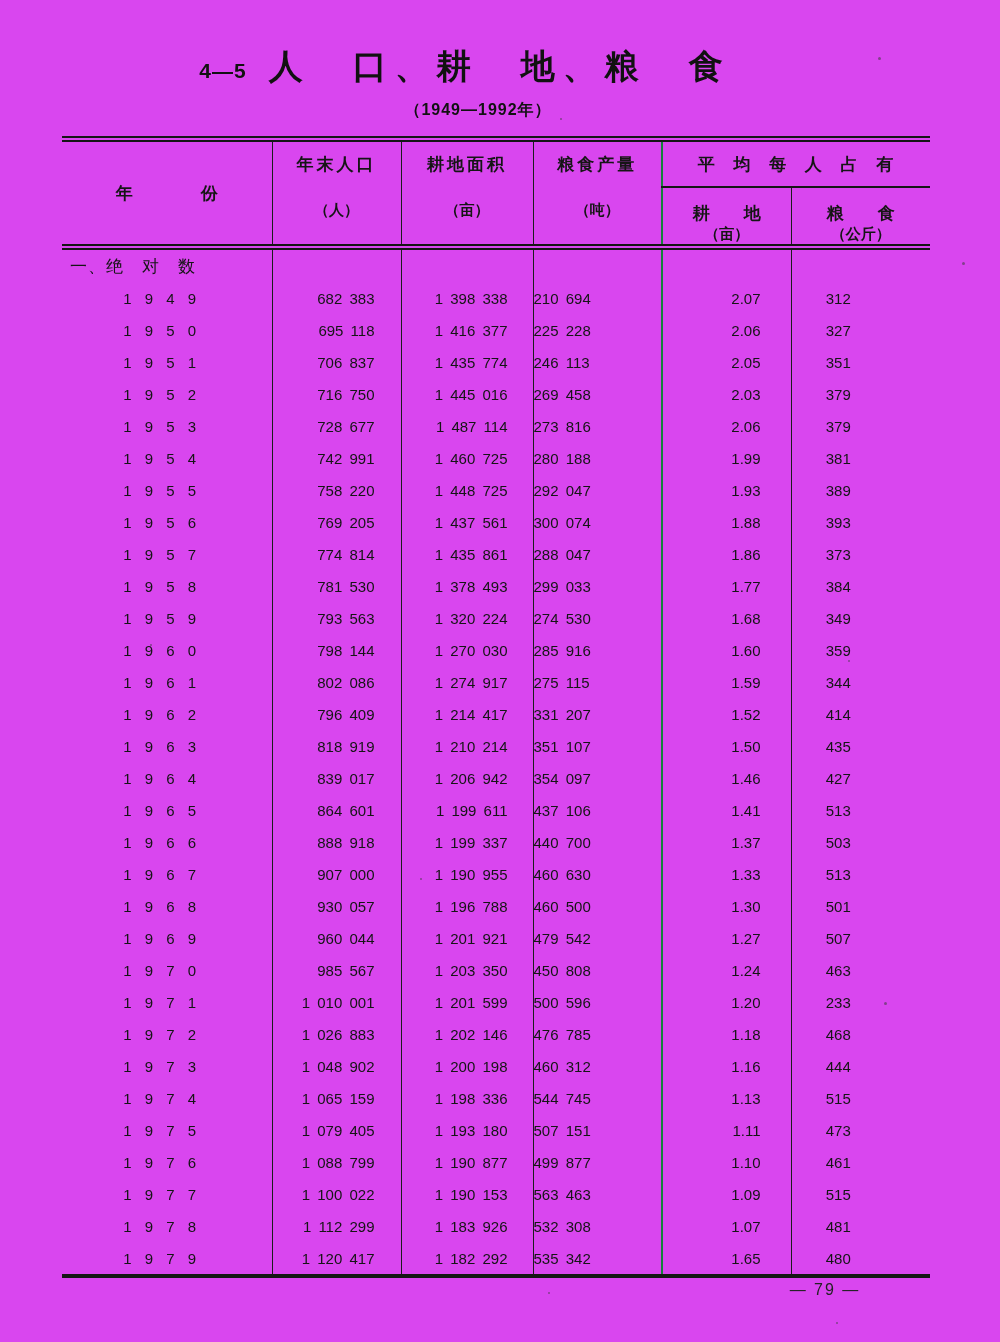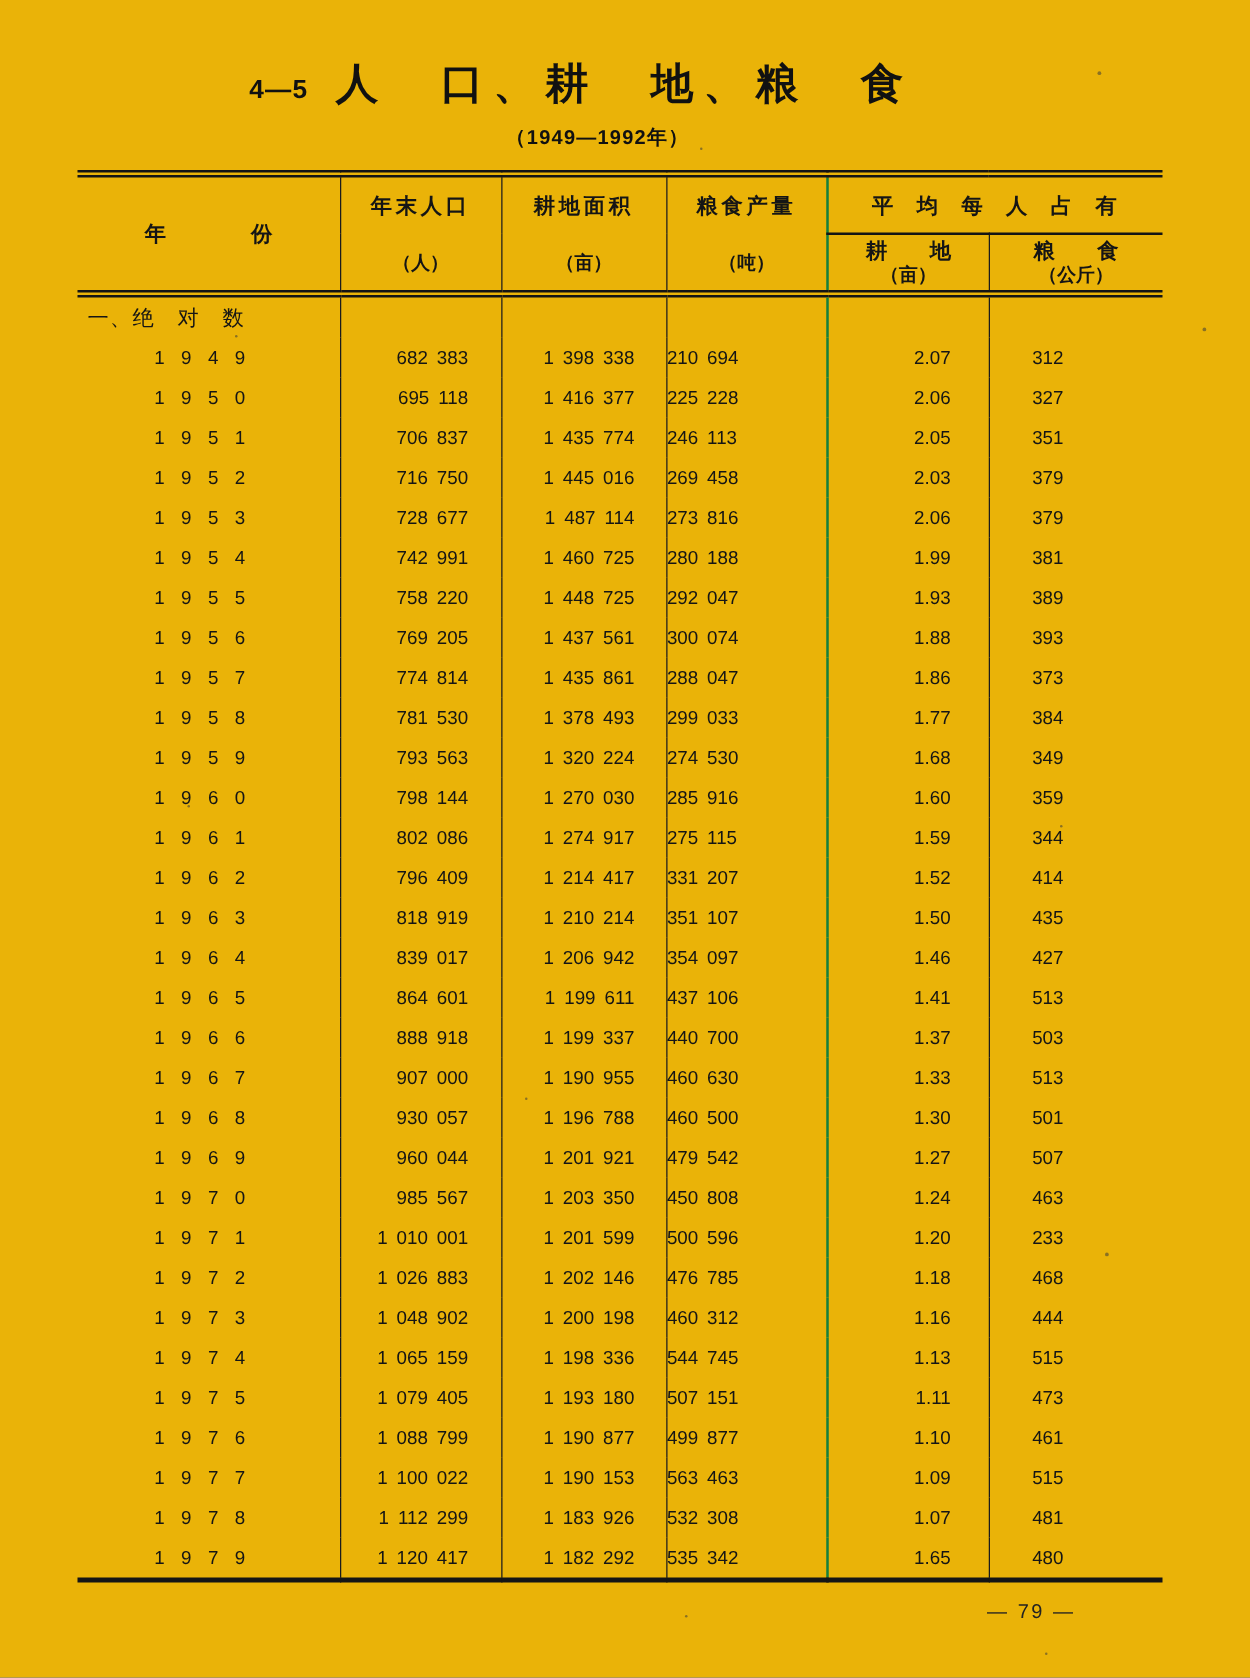"4—5 人 口、耕 地、粮 食" .page { background: #eab308 -> #d946ef }
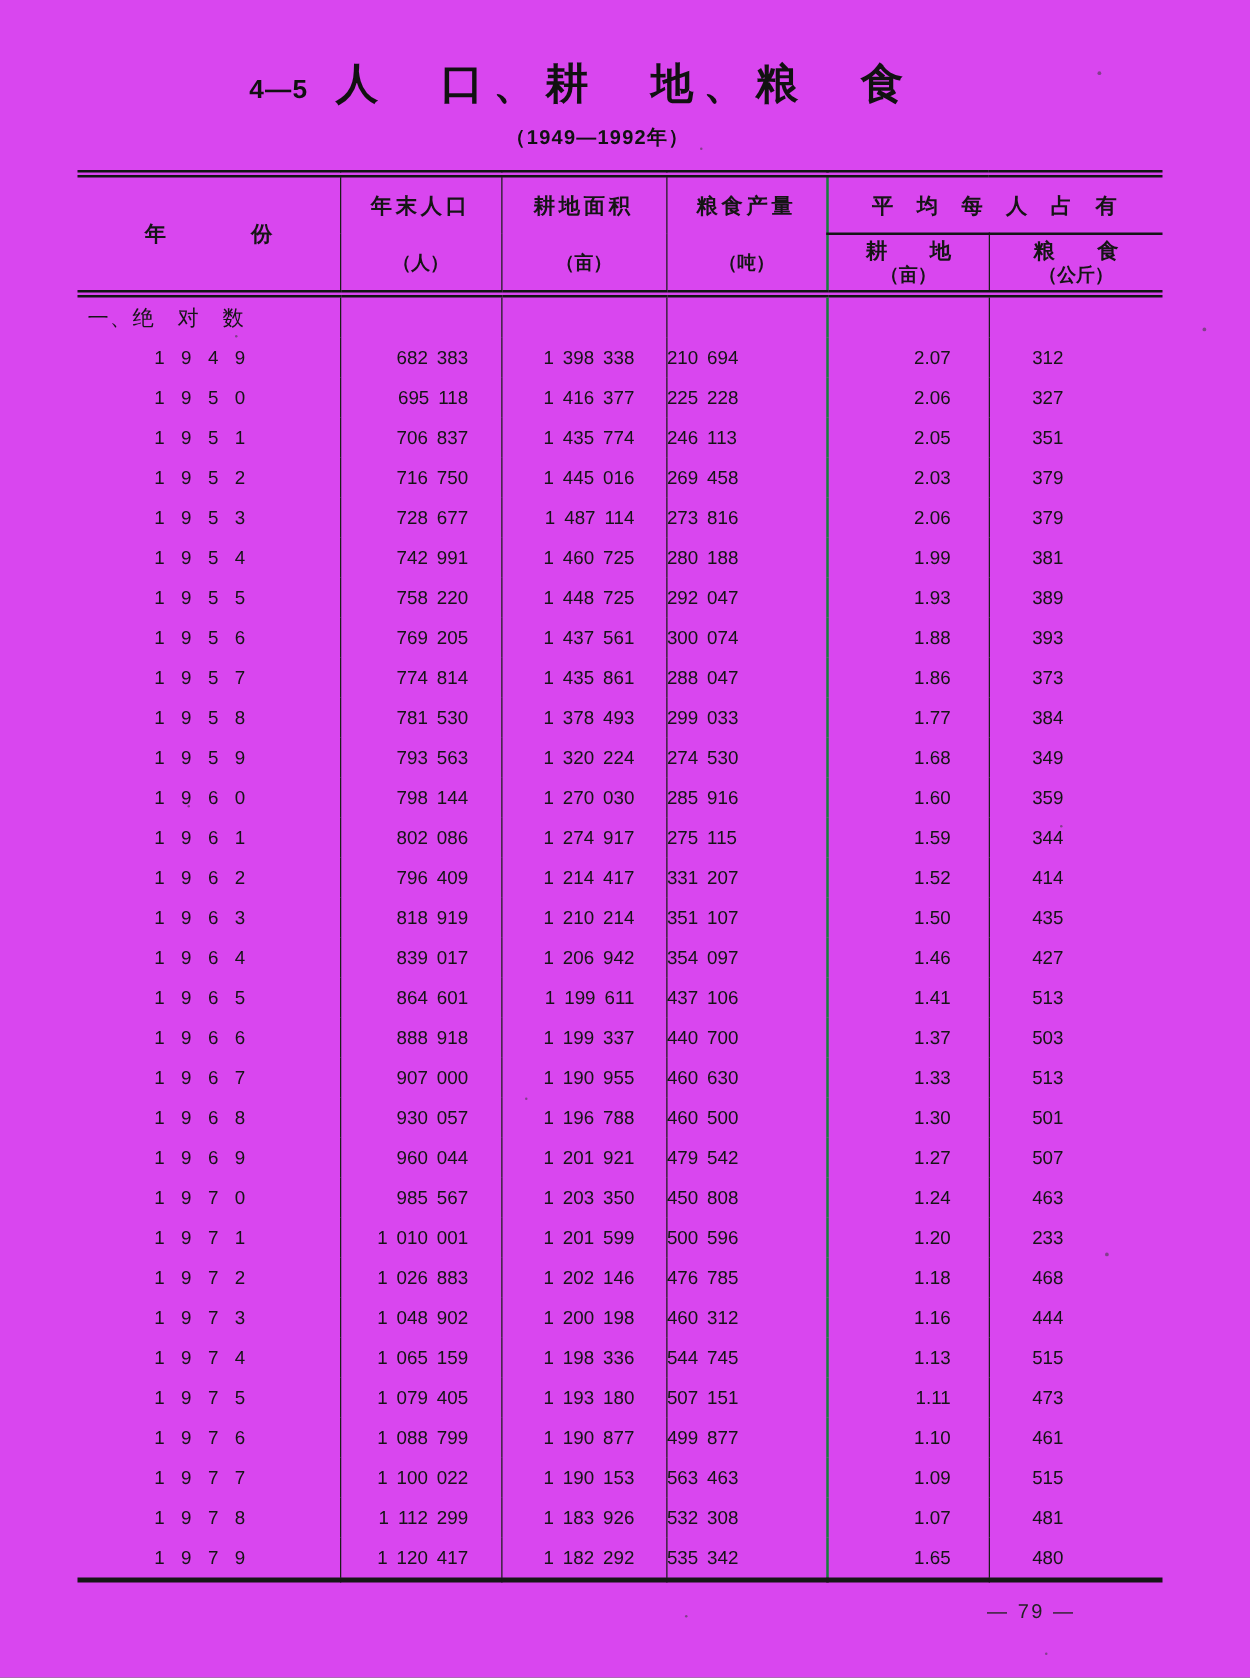"耕 地" .h-sub .inner { padding-top: 3px -> 16px }
